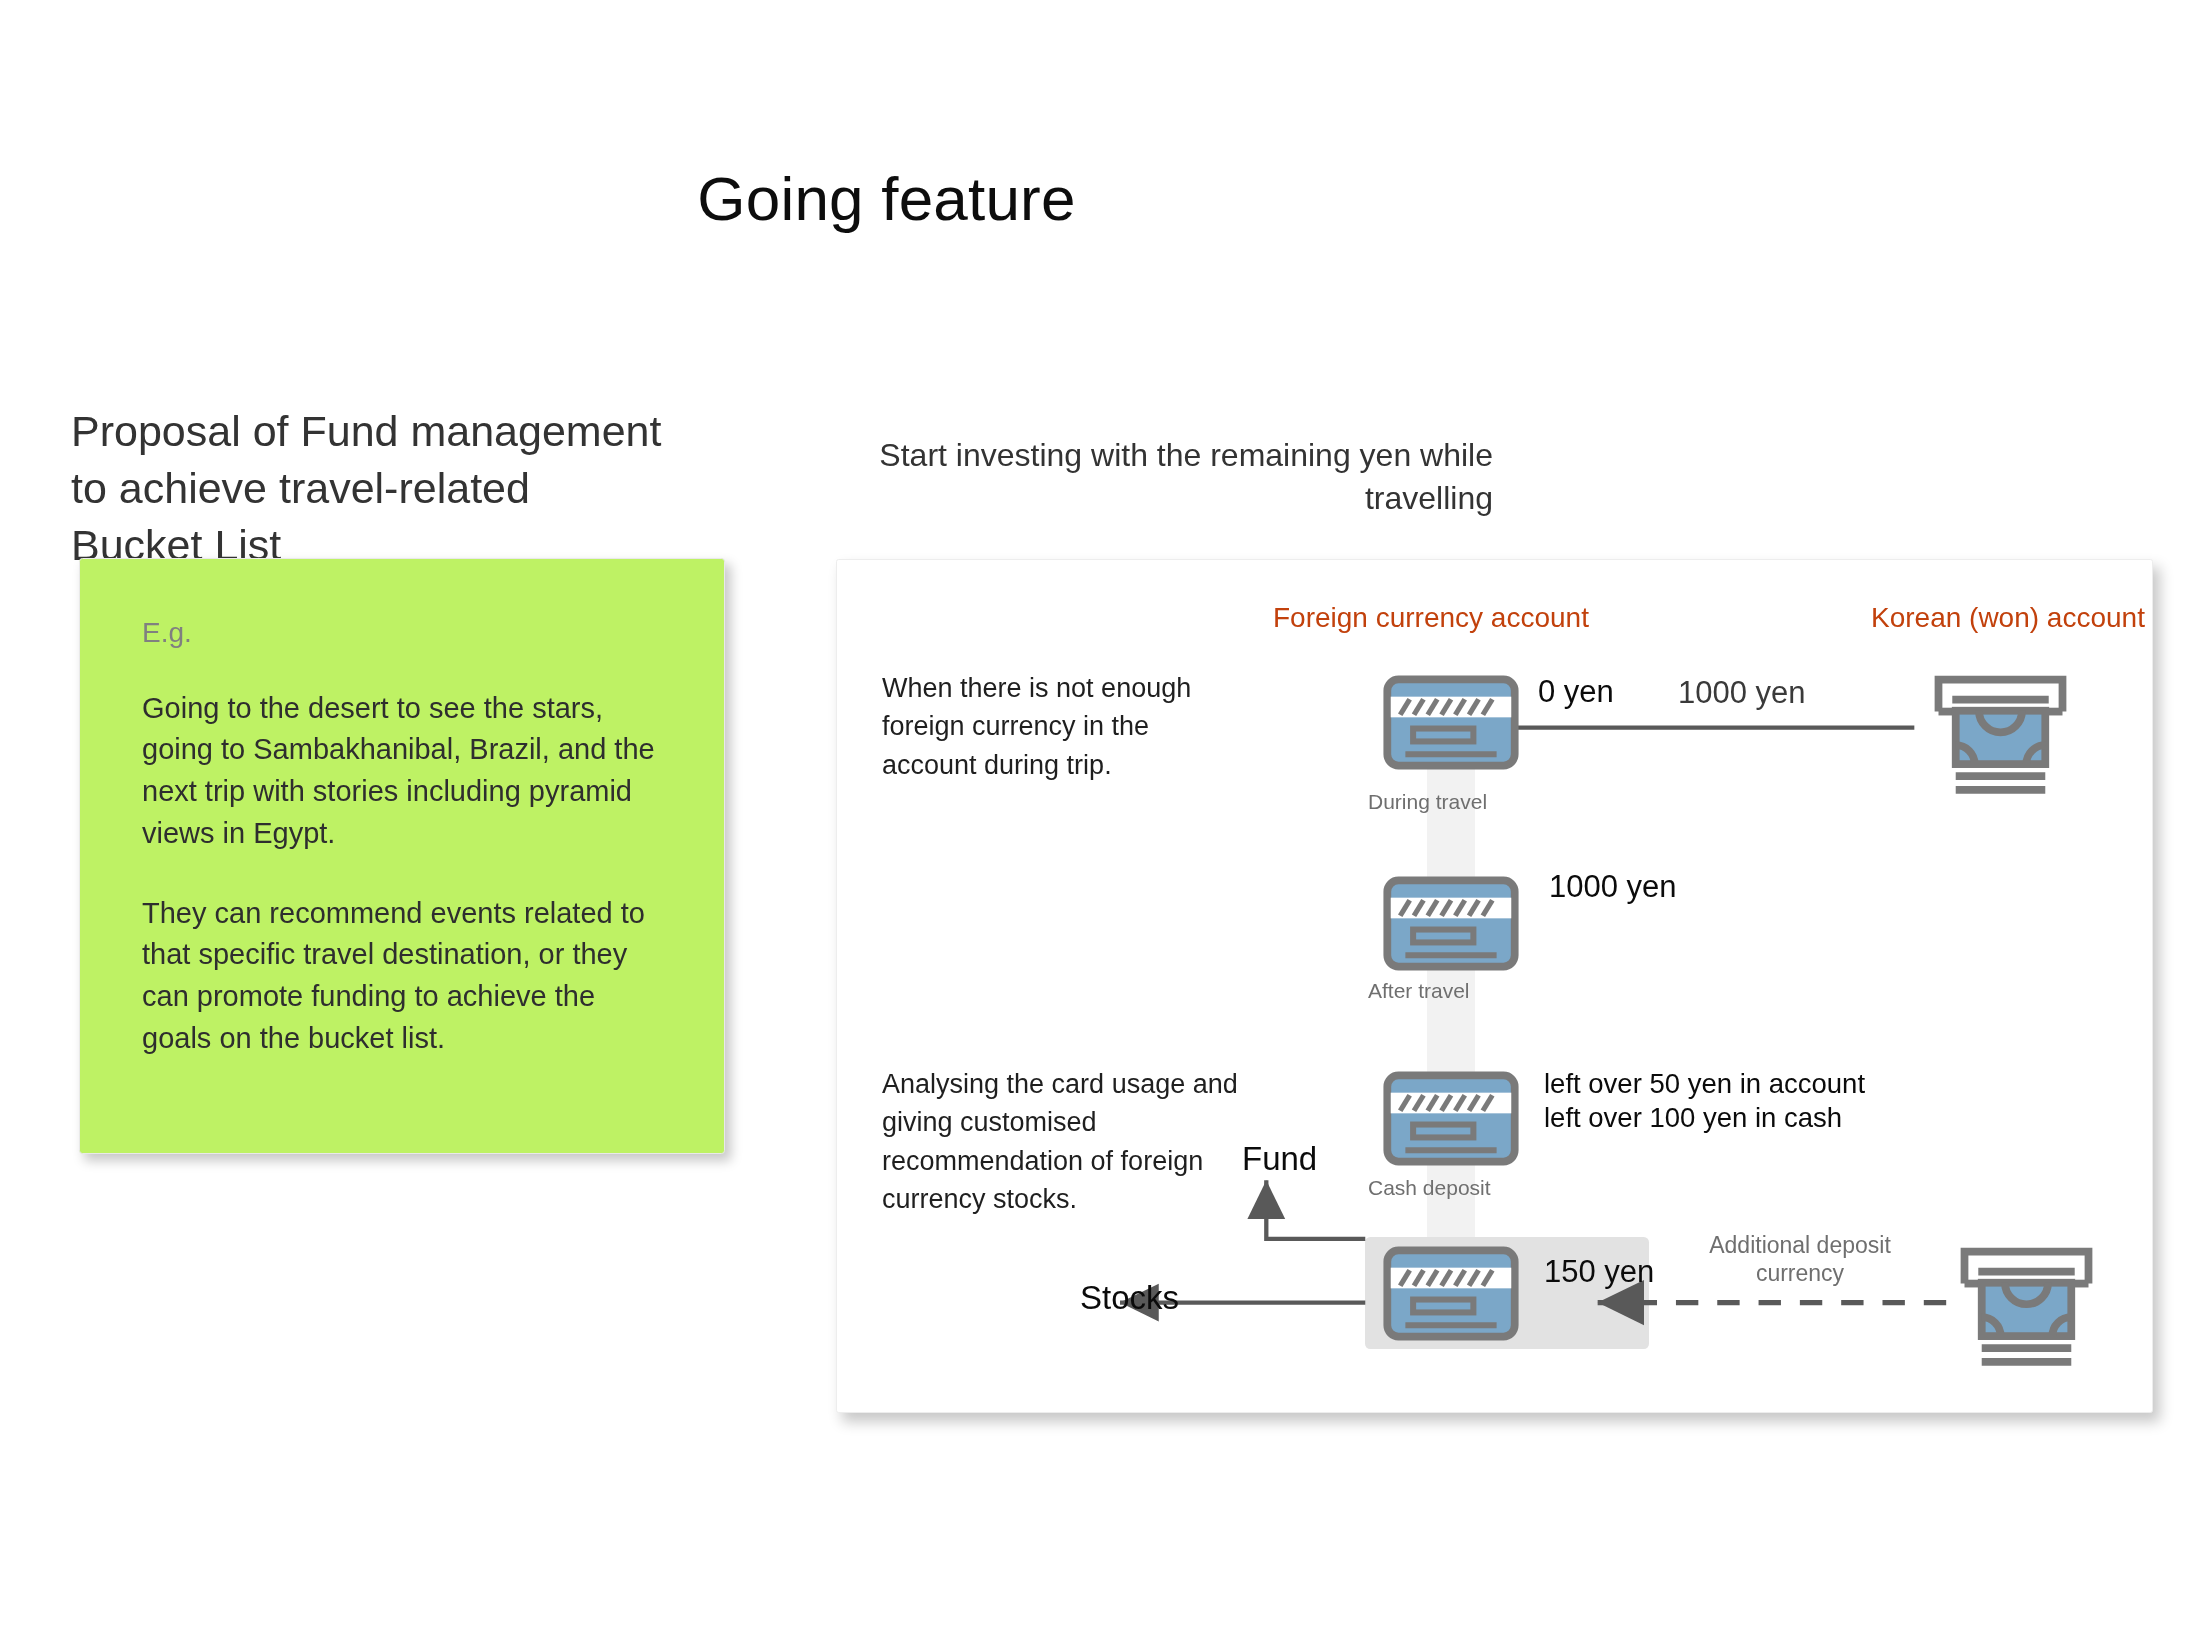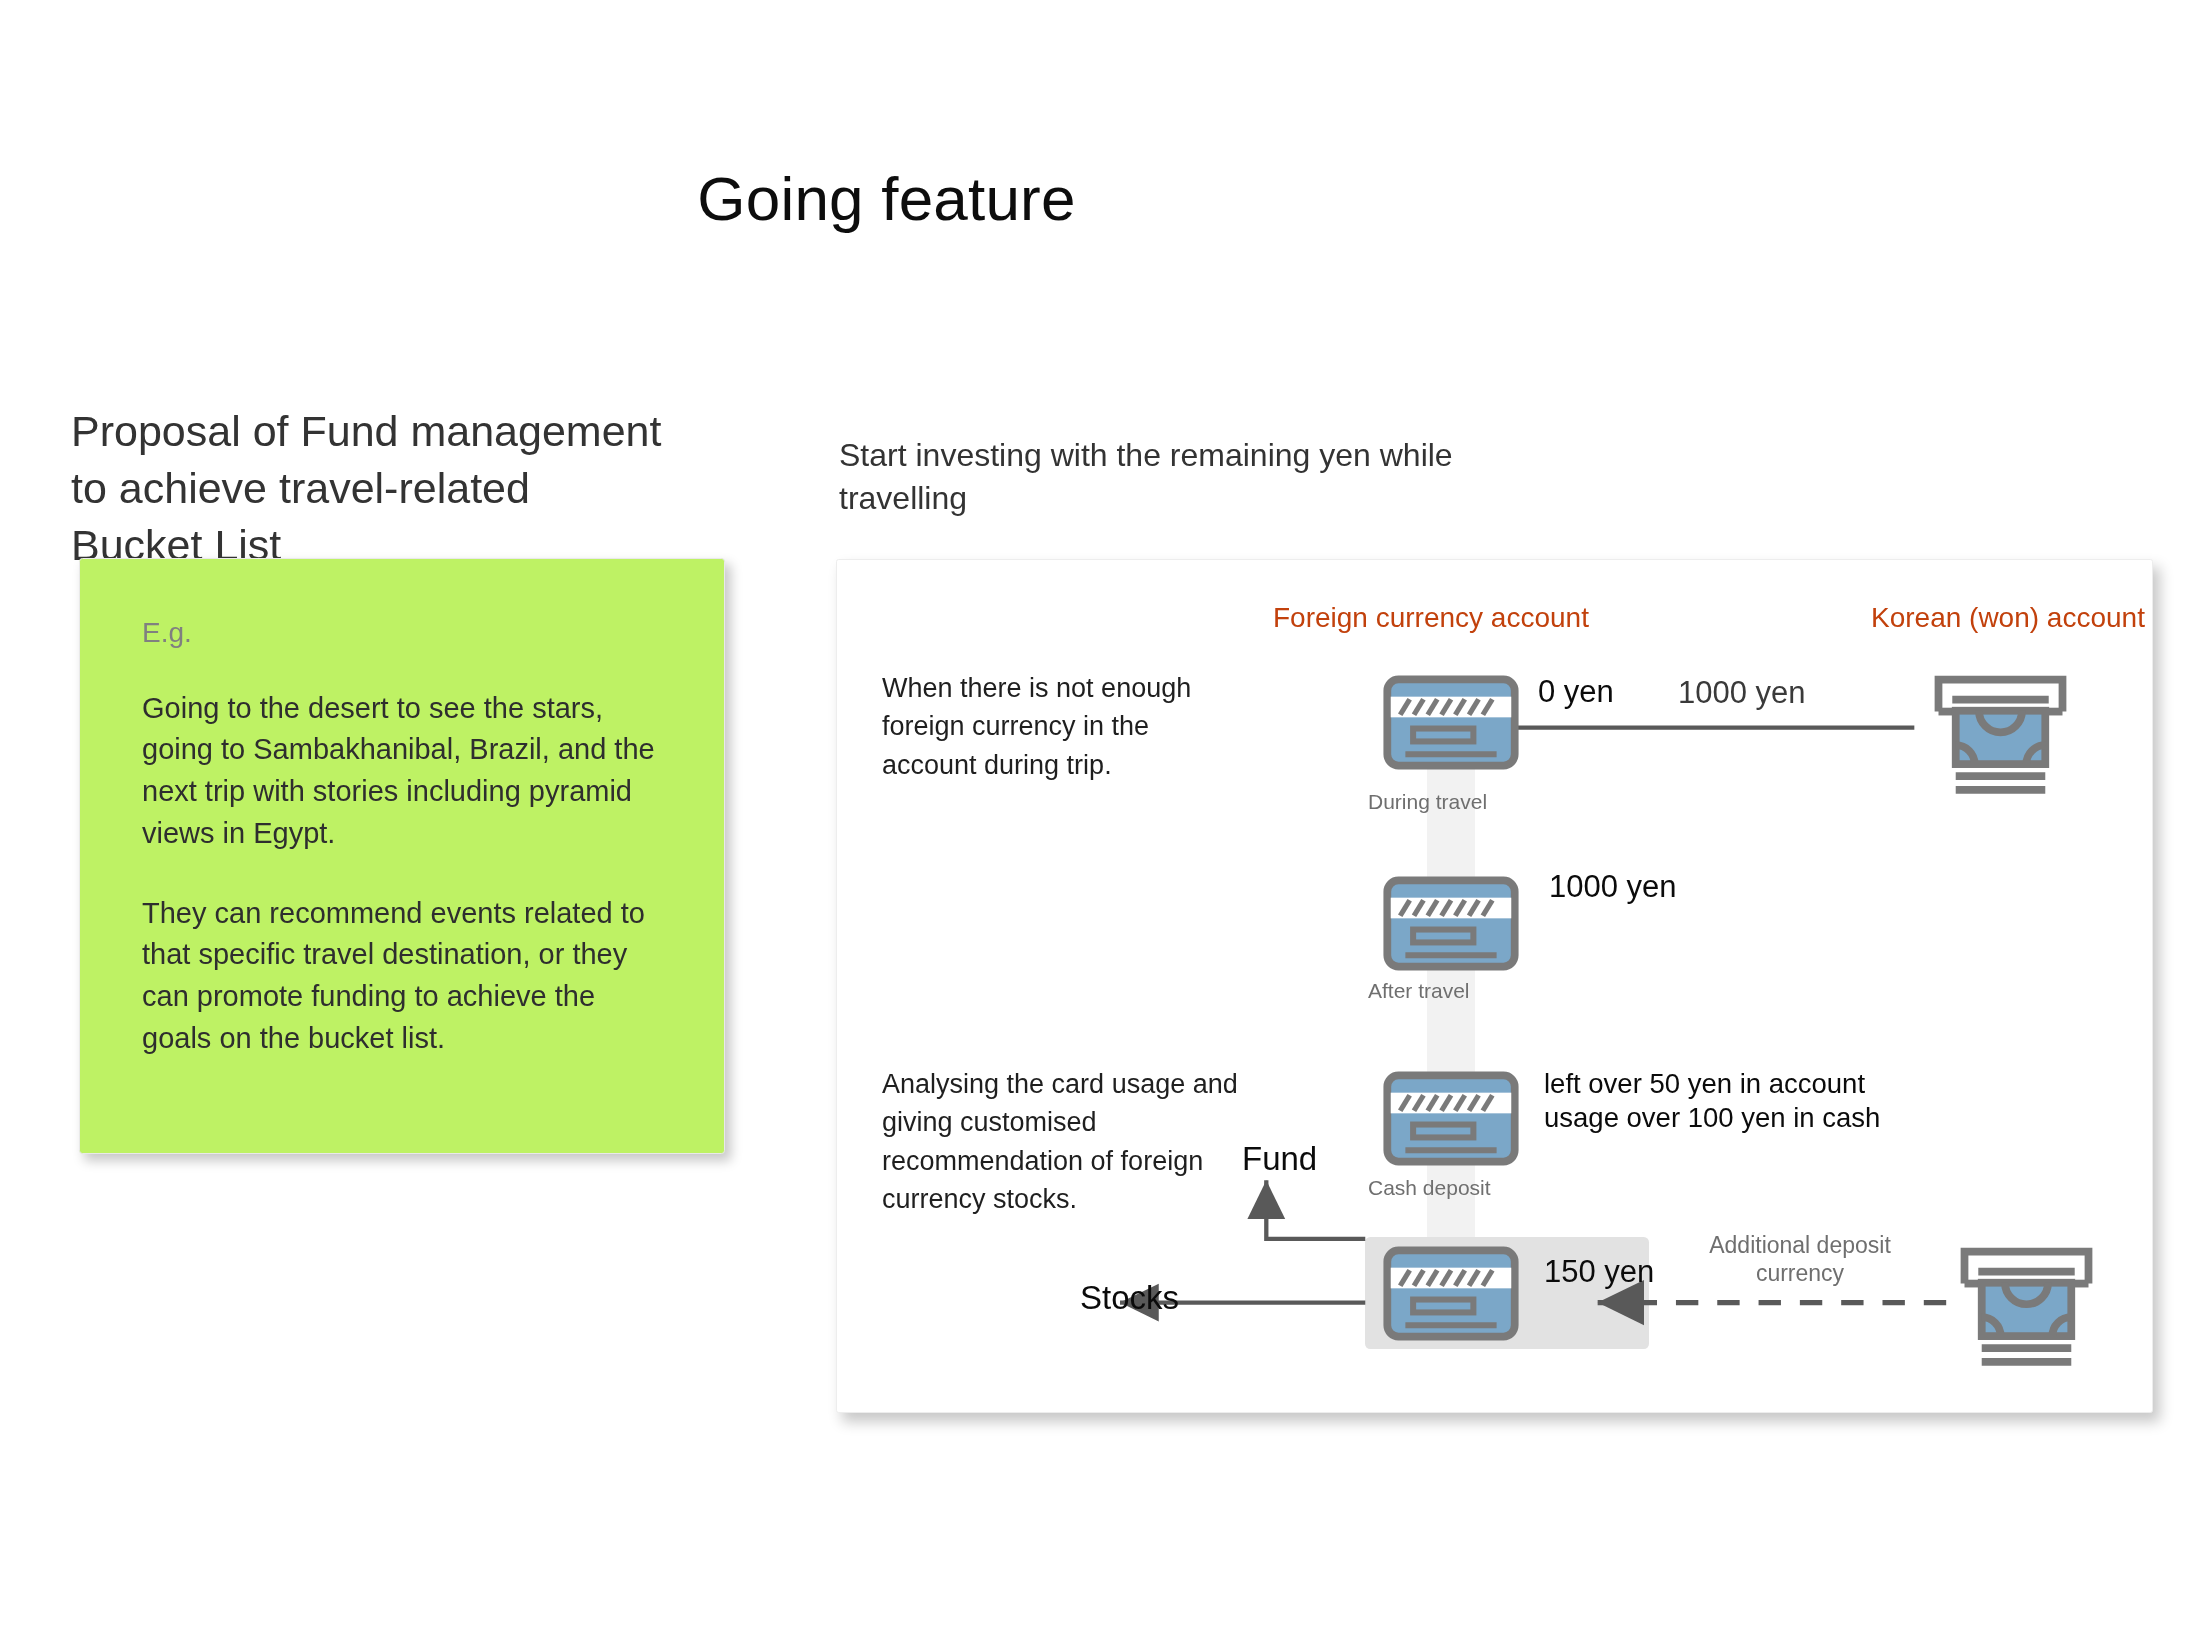"Start investing with the remaining" #right-heading { text-align: none -> right }
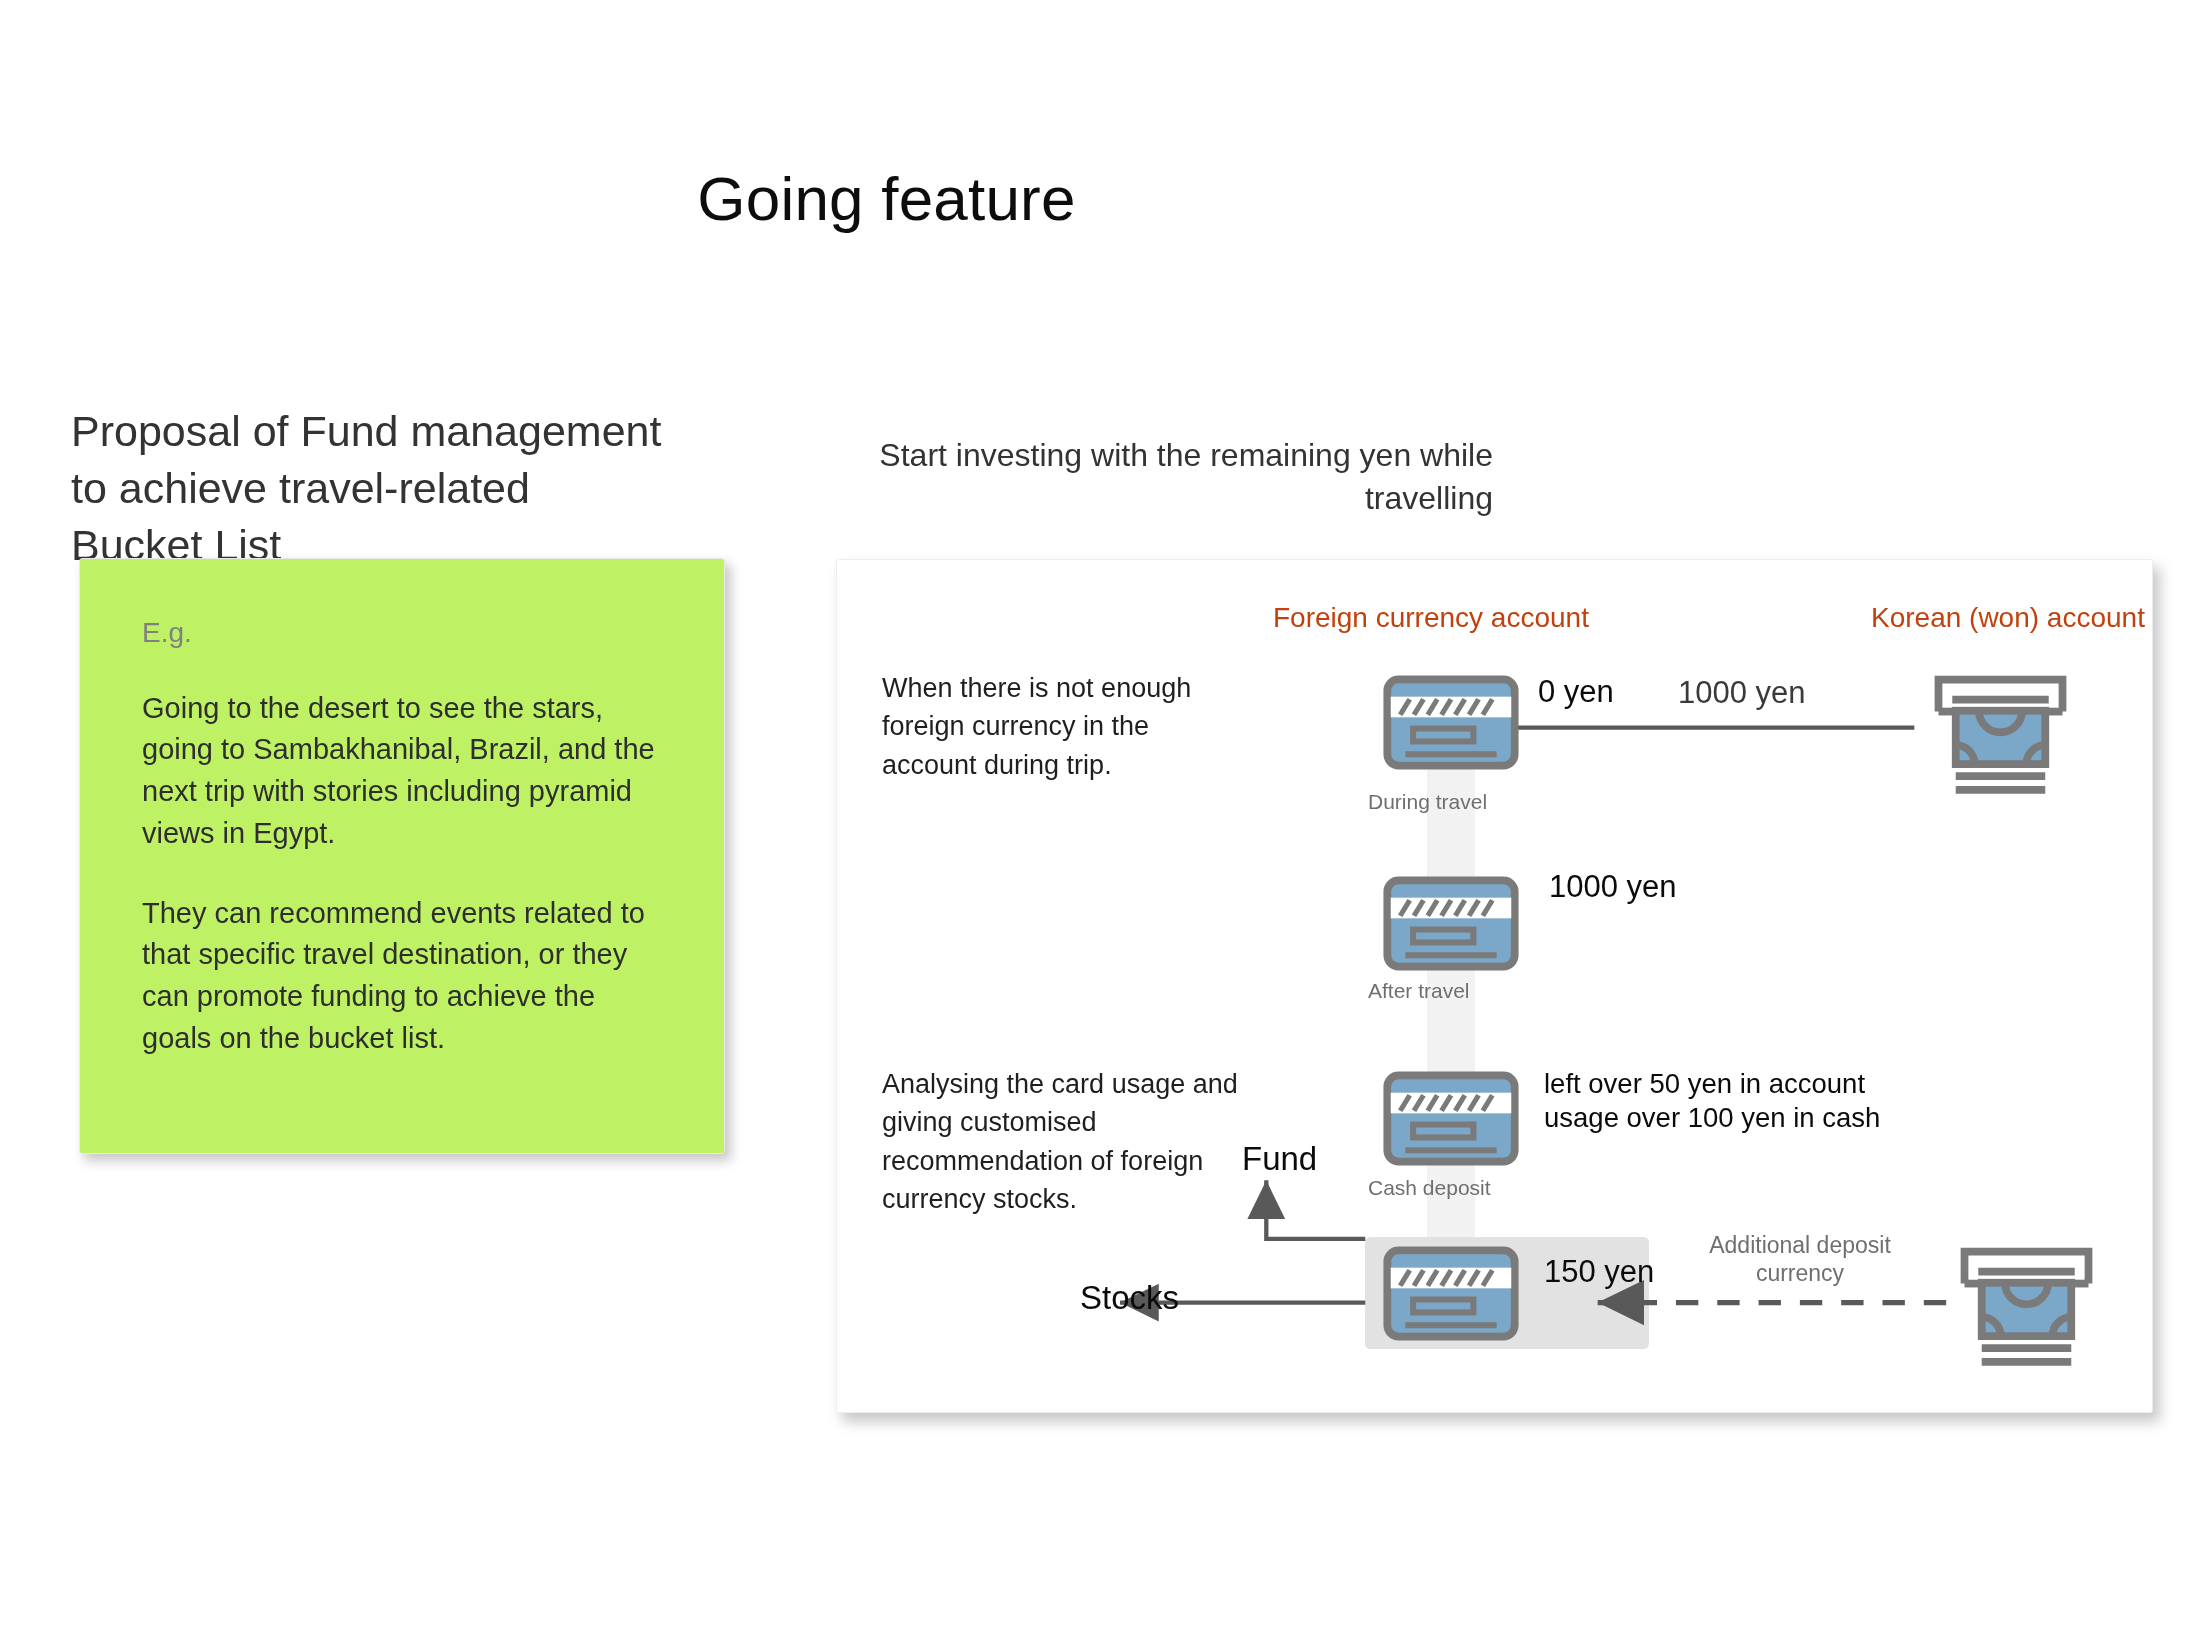"usage over 100 yen in" div.leftover { text: usage -> left }
